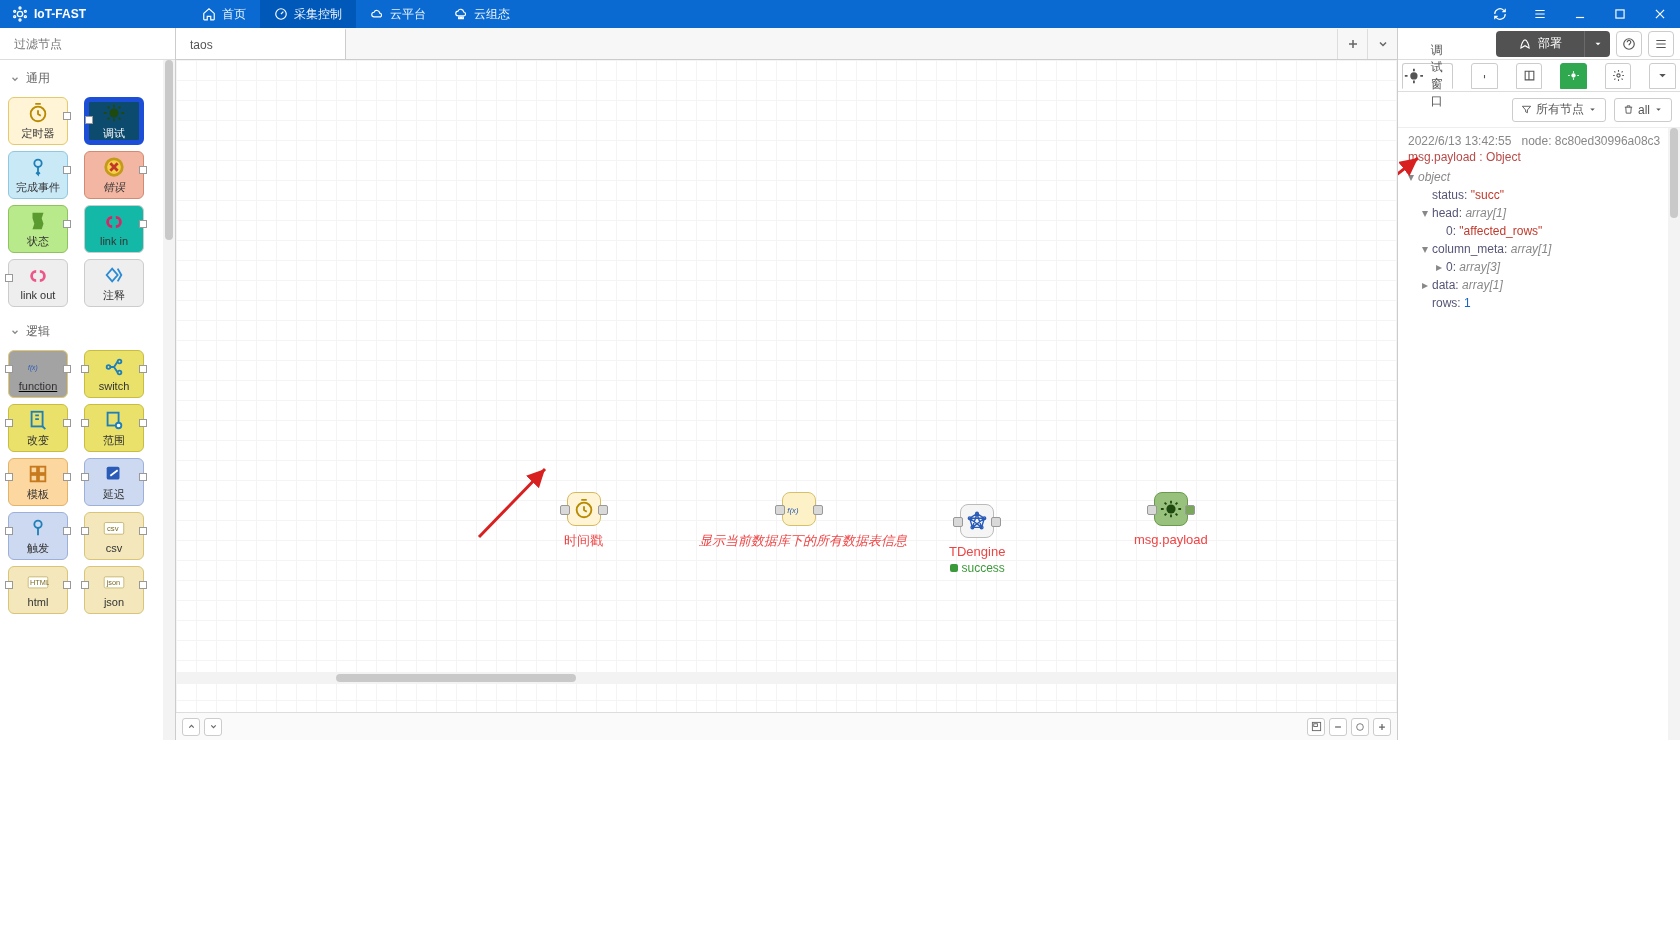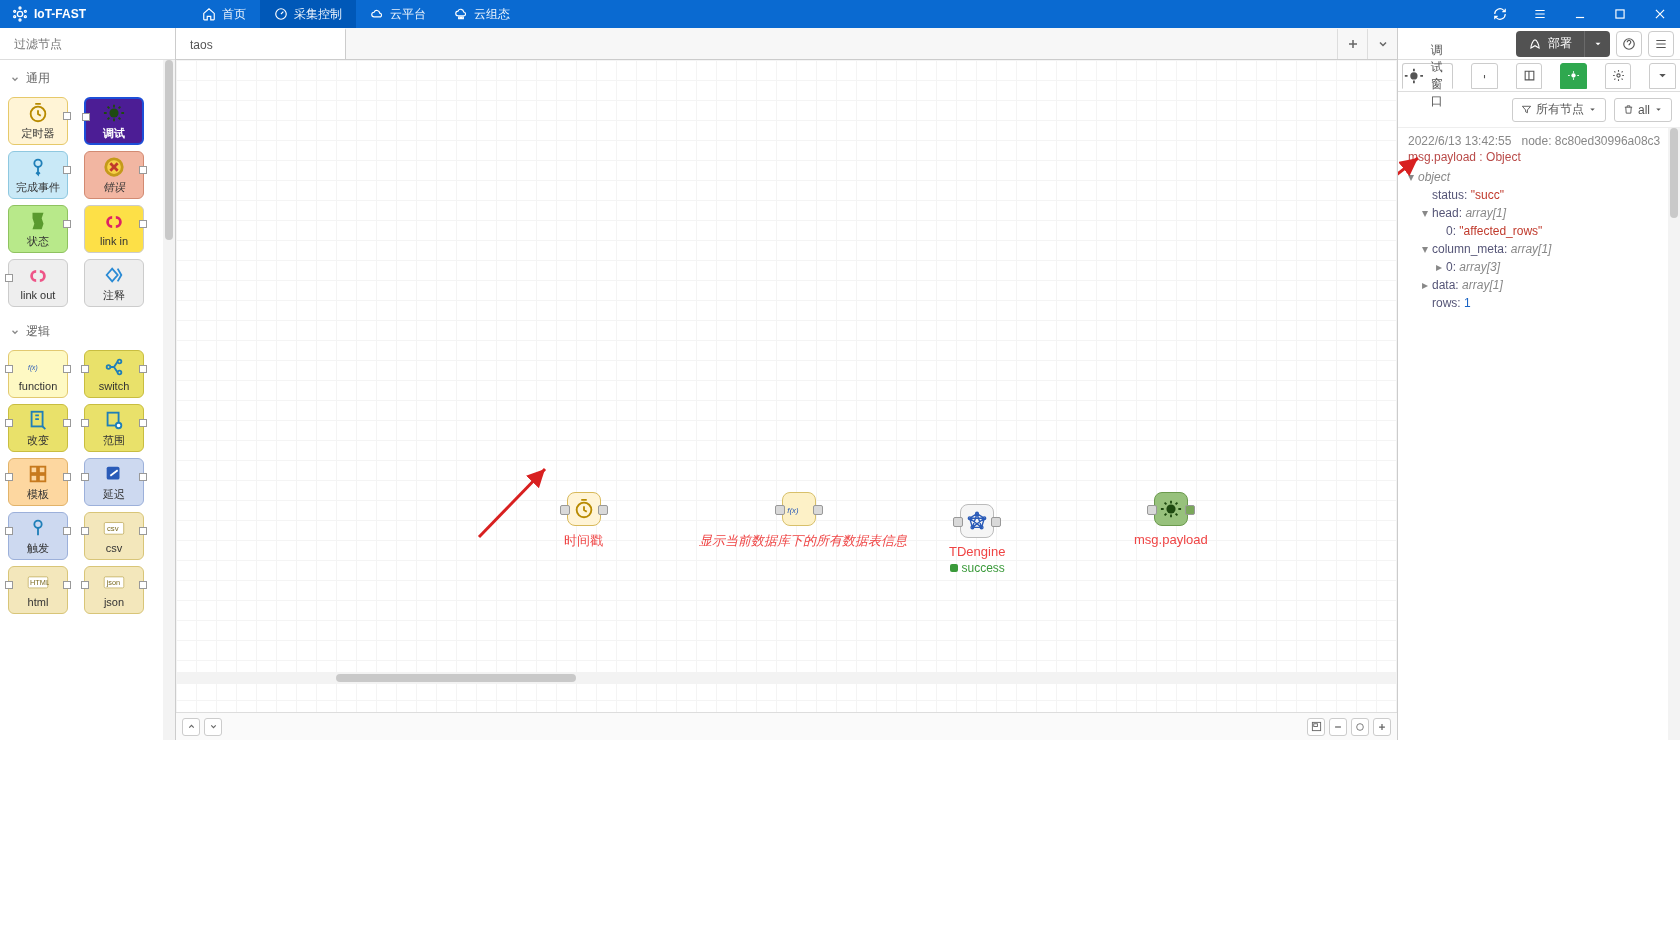"部署" .deploy-main { padding: 0 12px -> 0 22px }
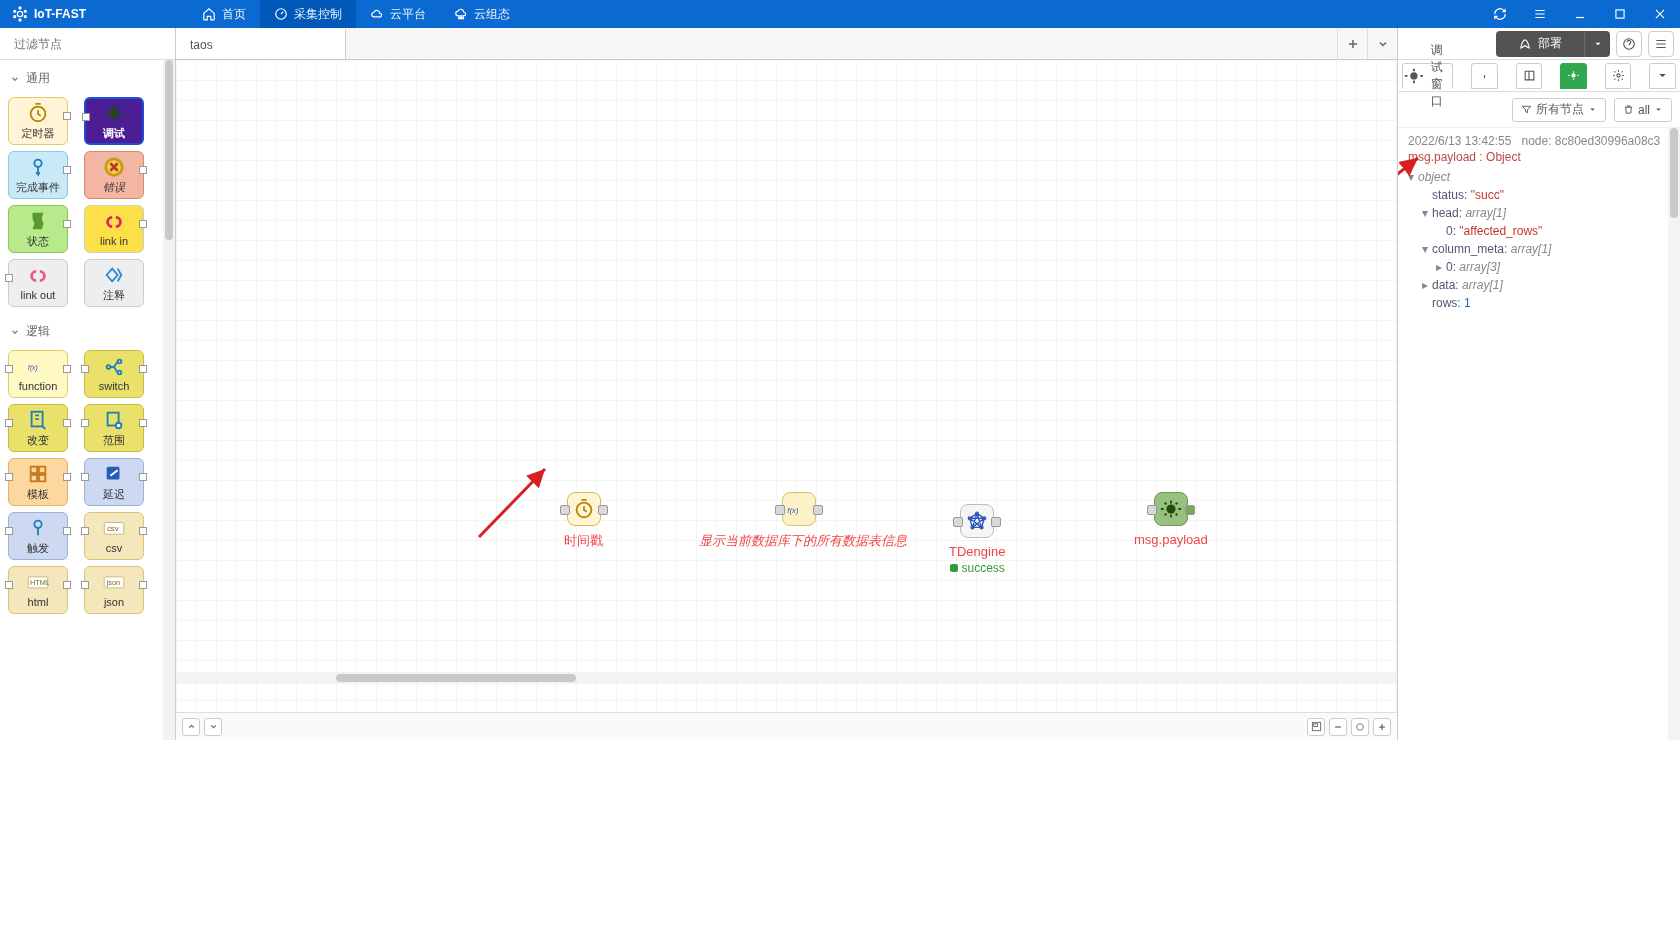"调试" div.pnode { background: #4c1d95 -> #0c4a6e; border: 2px solid #1d4ed8 -> 5px solid #1d4ed8; font-weight: bold -> none }
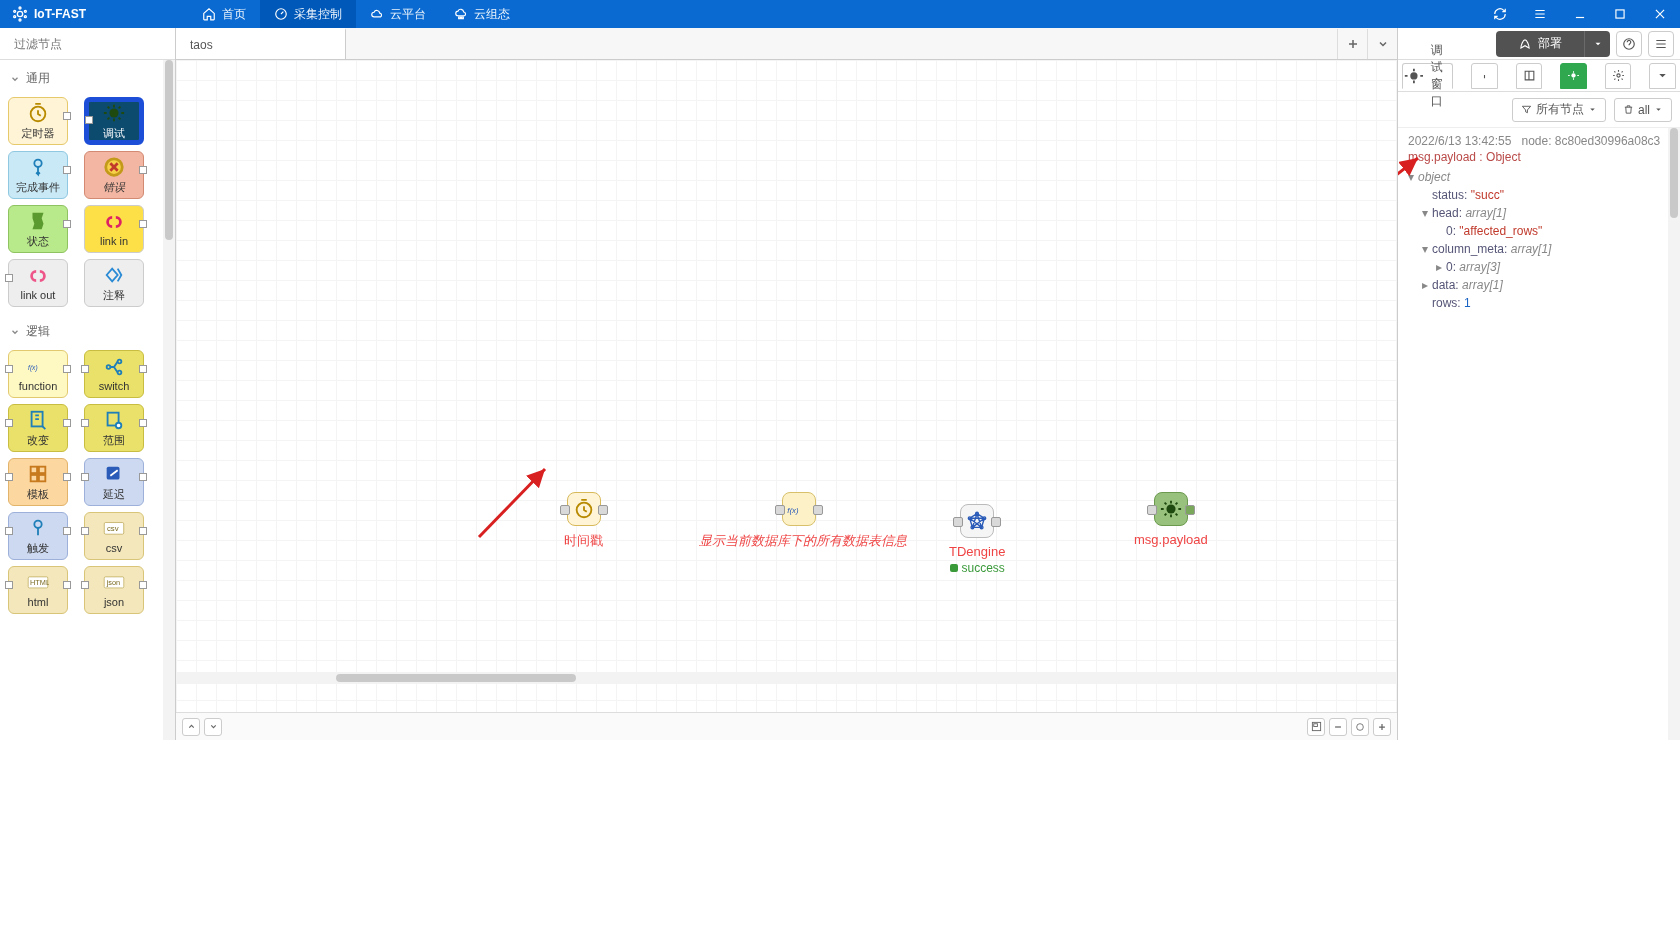"link in" div.pnode { background: #fde047 -> #14b8a6 }
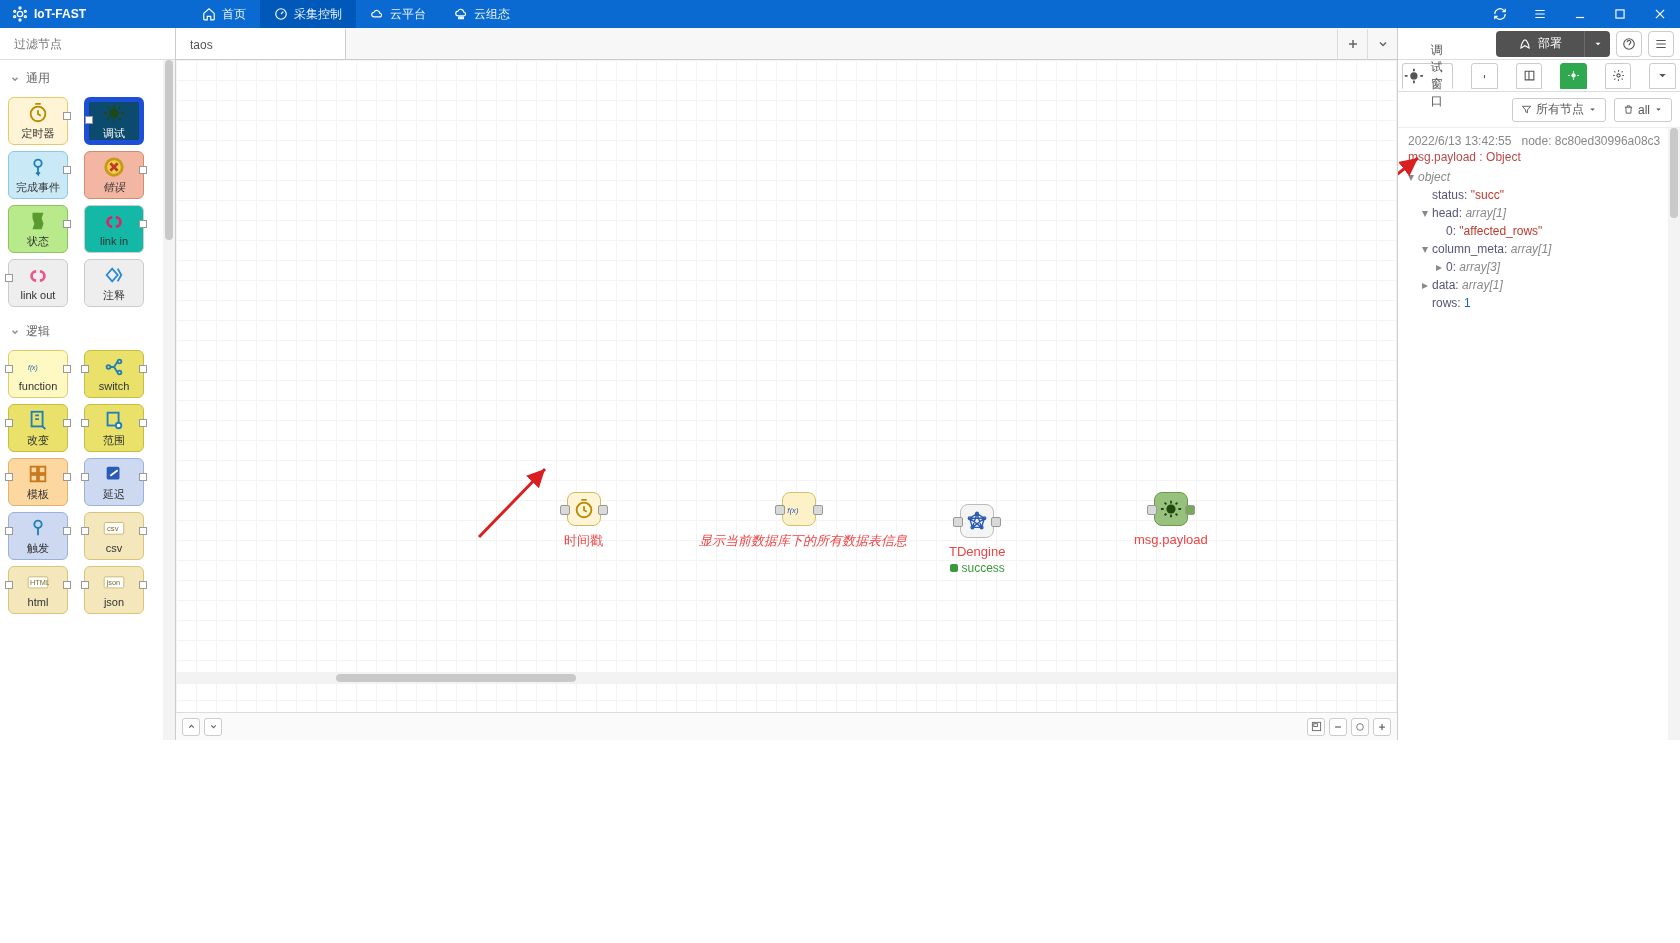"function" div.pnode { background: #fef9c3 -> #a3a3a3; text-decoration: none -> underline }
